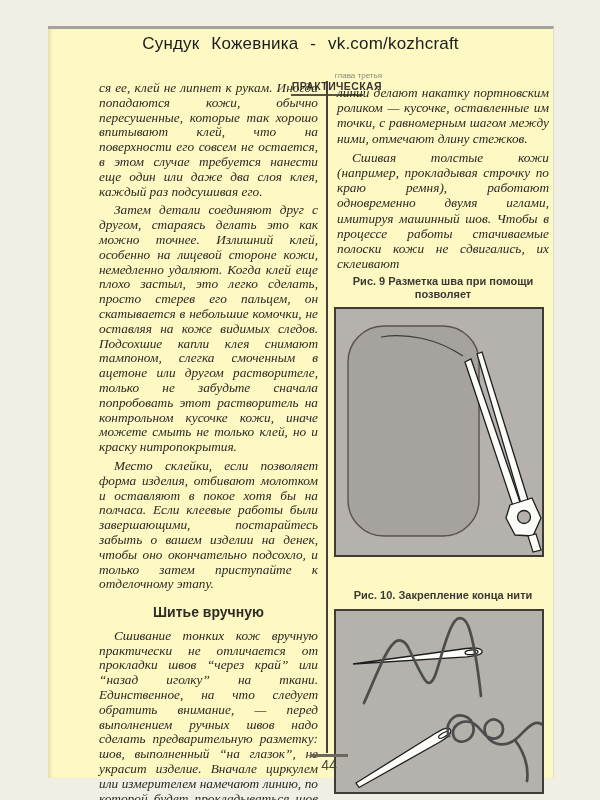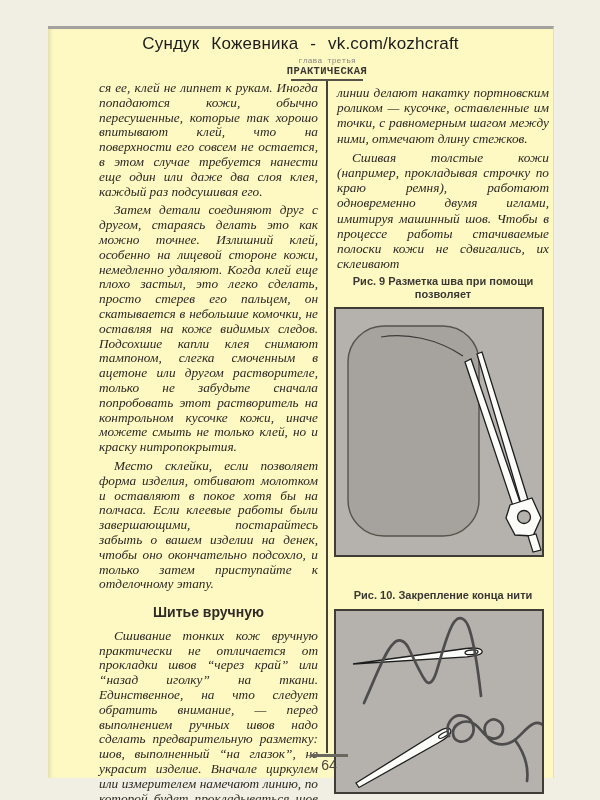"глава третья" .chapter { font-family: Liberation Mono, monospace -> Liberation Sans, sans-serif; text-align: center -> right; top: 27px -> 42px }
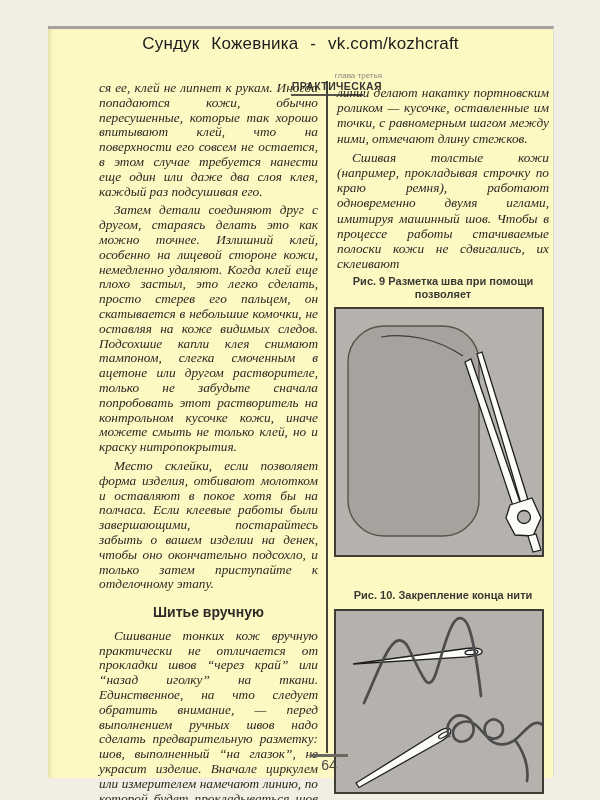"64" div.page-number { text: 64 -> 44 }
